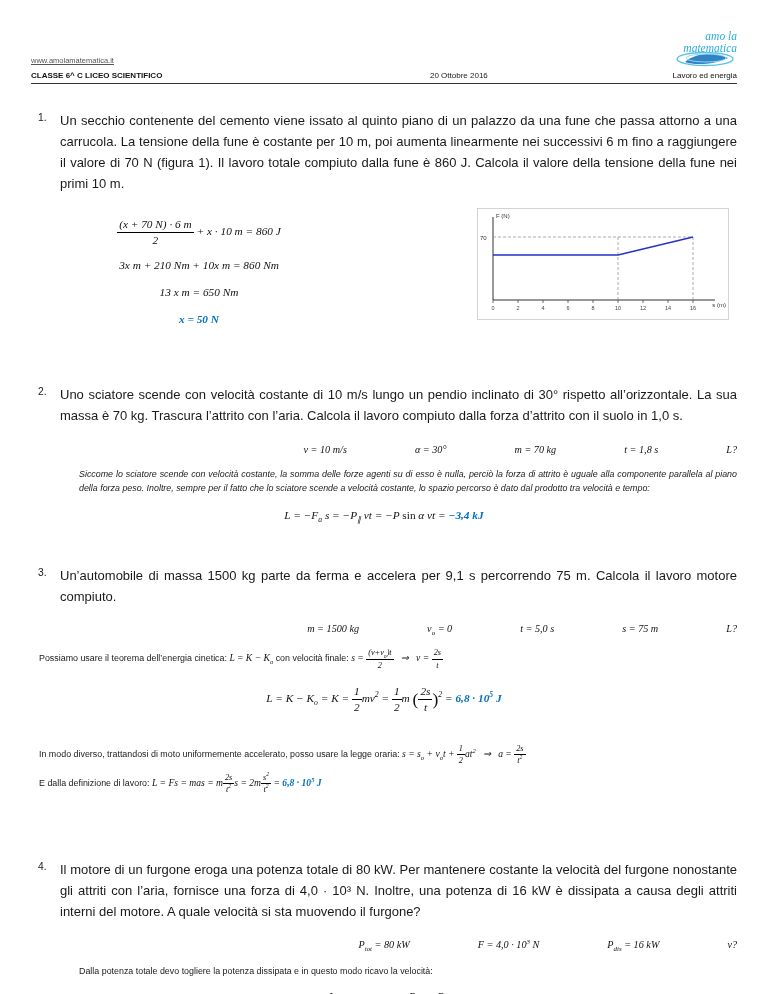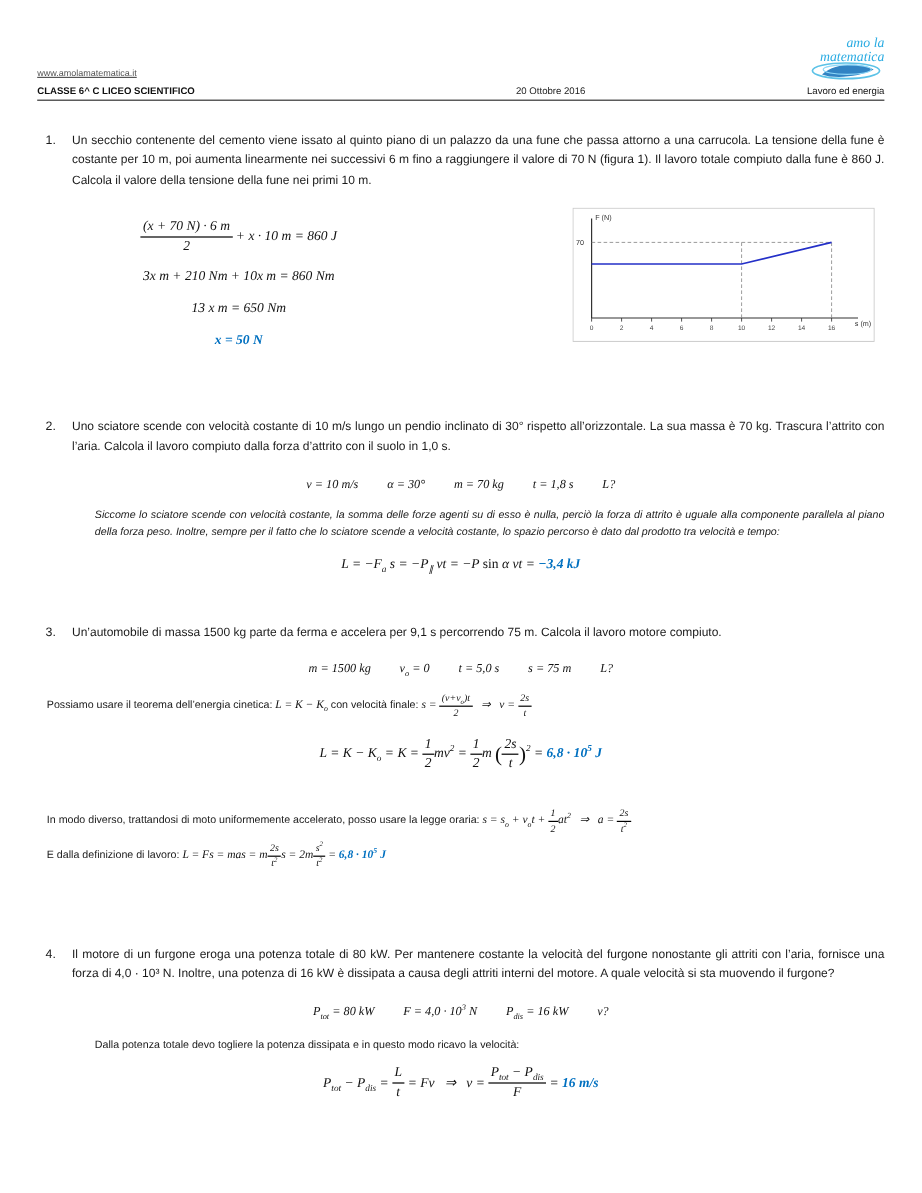"Un secchio contenente del cemento" .p-body { font-size: 10px -> 13px }
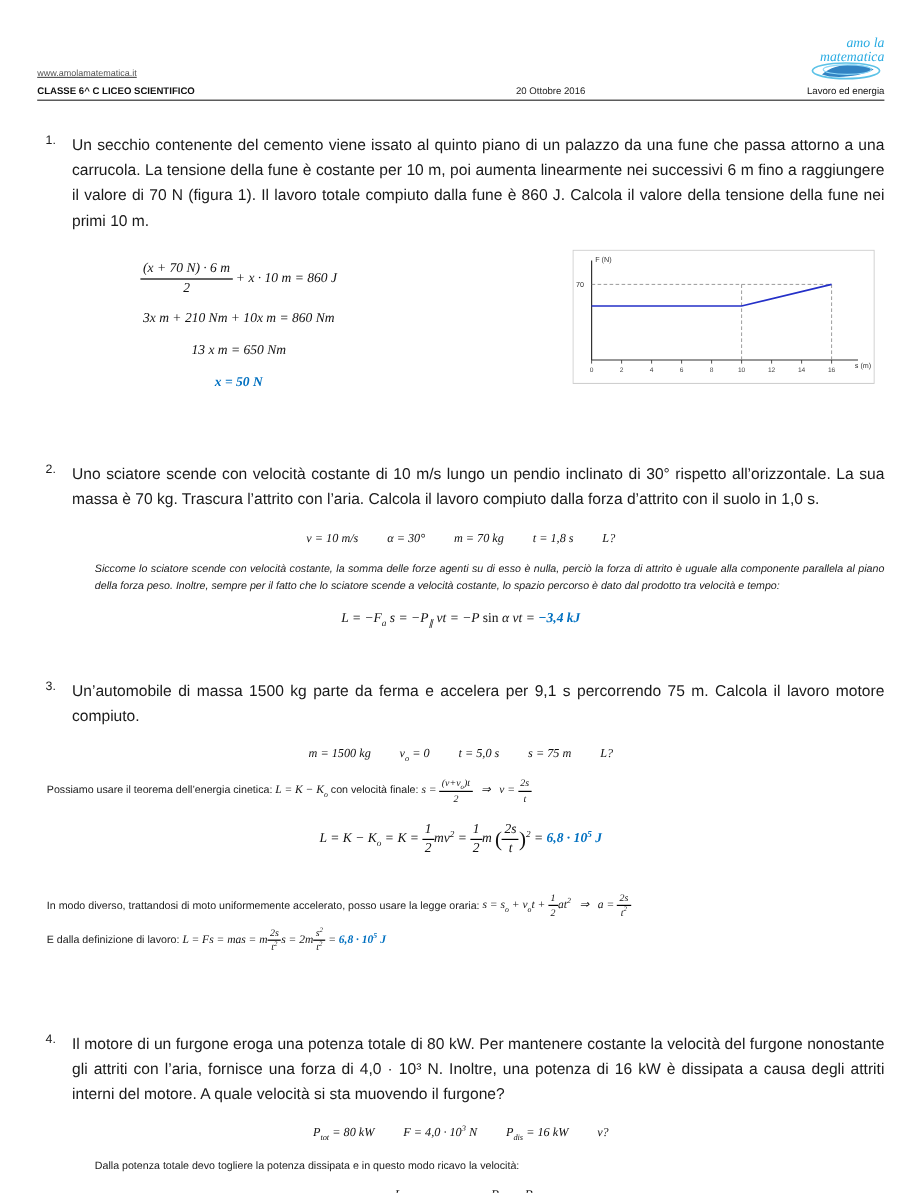"v = 10 m/s" .givens { gap: 24px -> 68px; justify-content: center -> flex-end }
